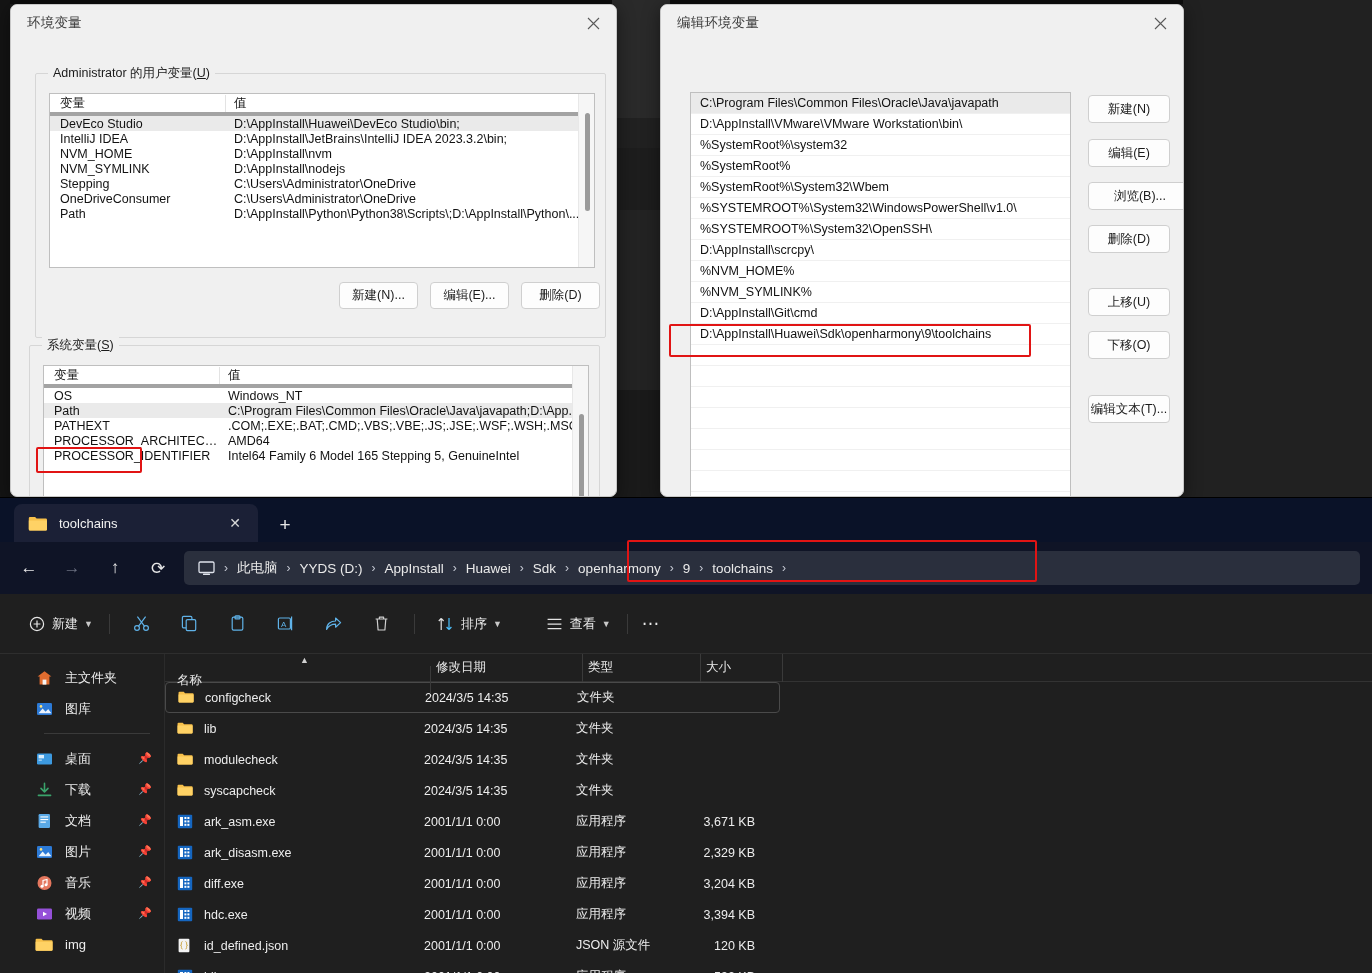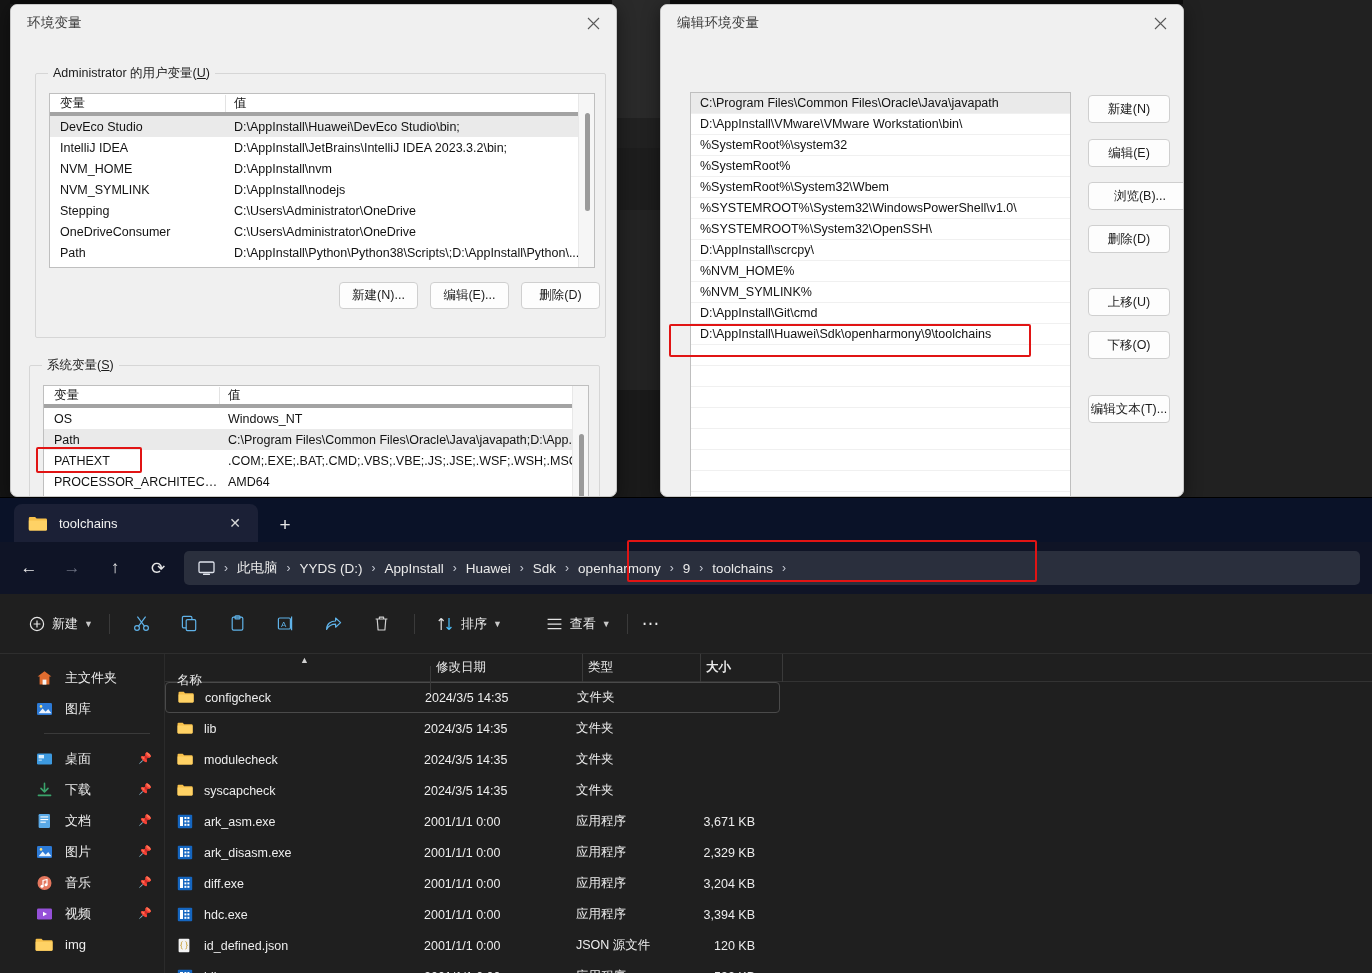"DevEco Studio" .vt-row { height: 21px -> 15px }
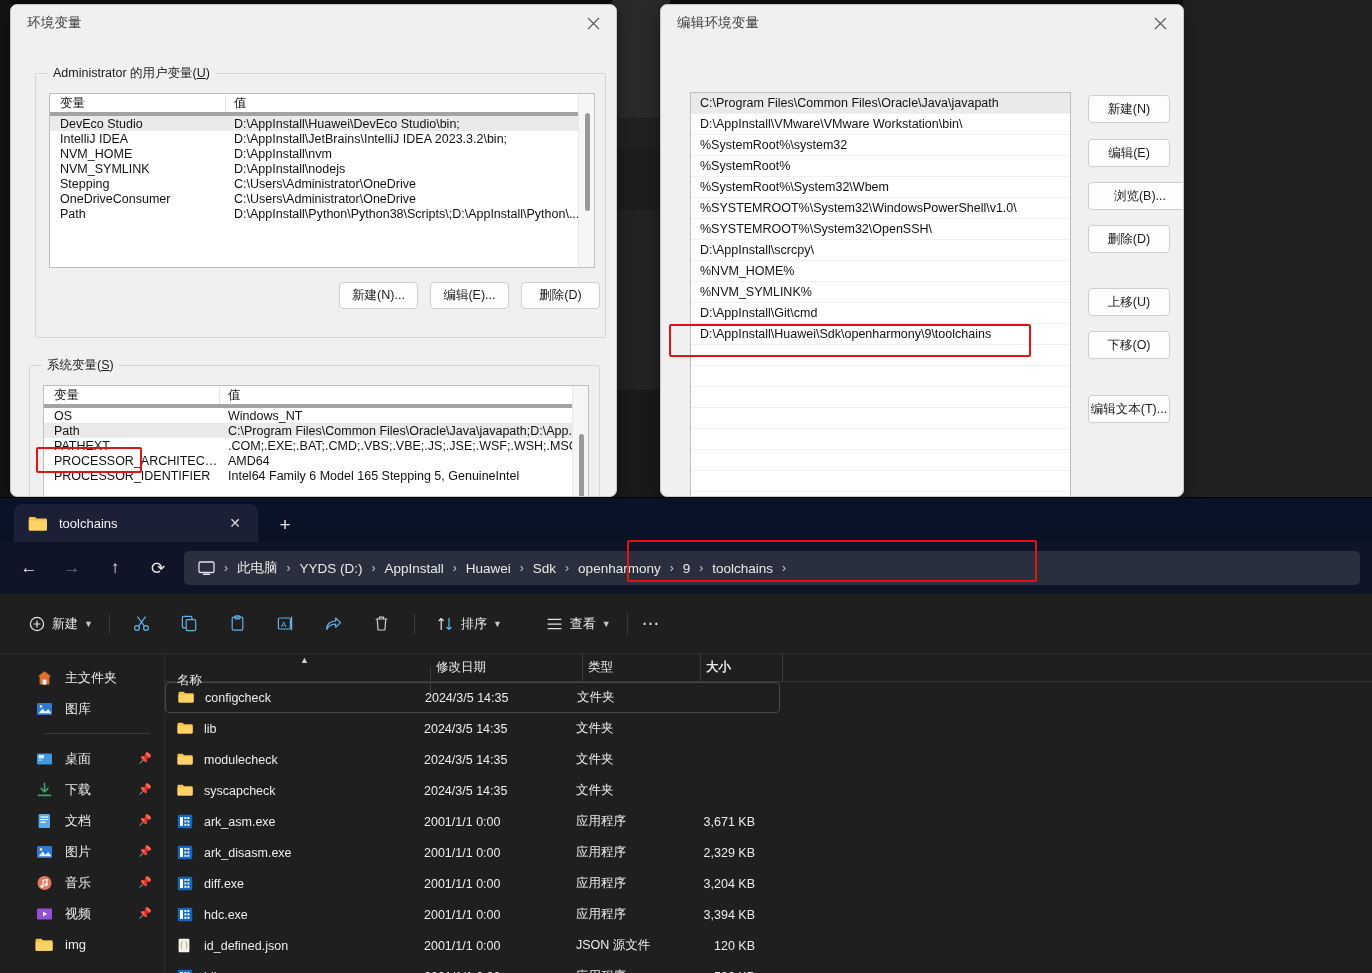"系统变量(S)" div.groupbox { top: 324px -> 304px }
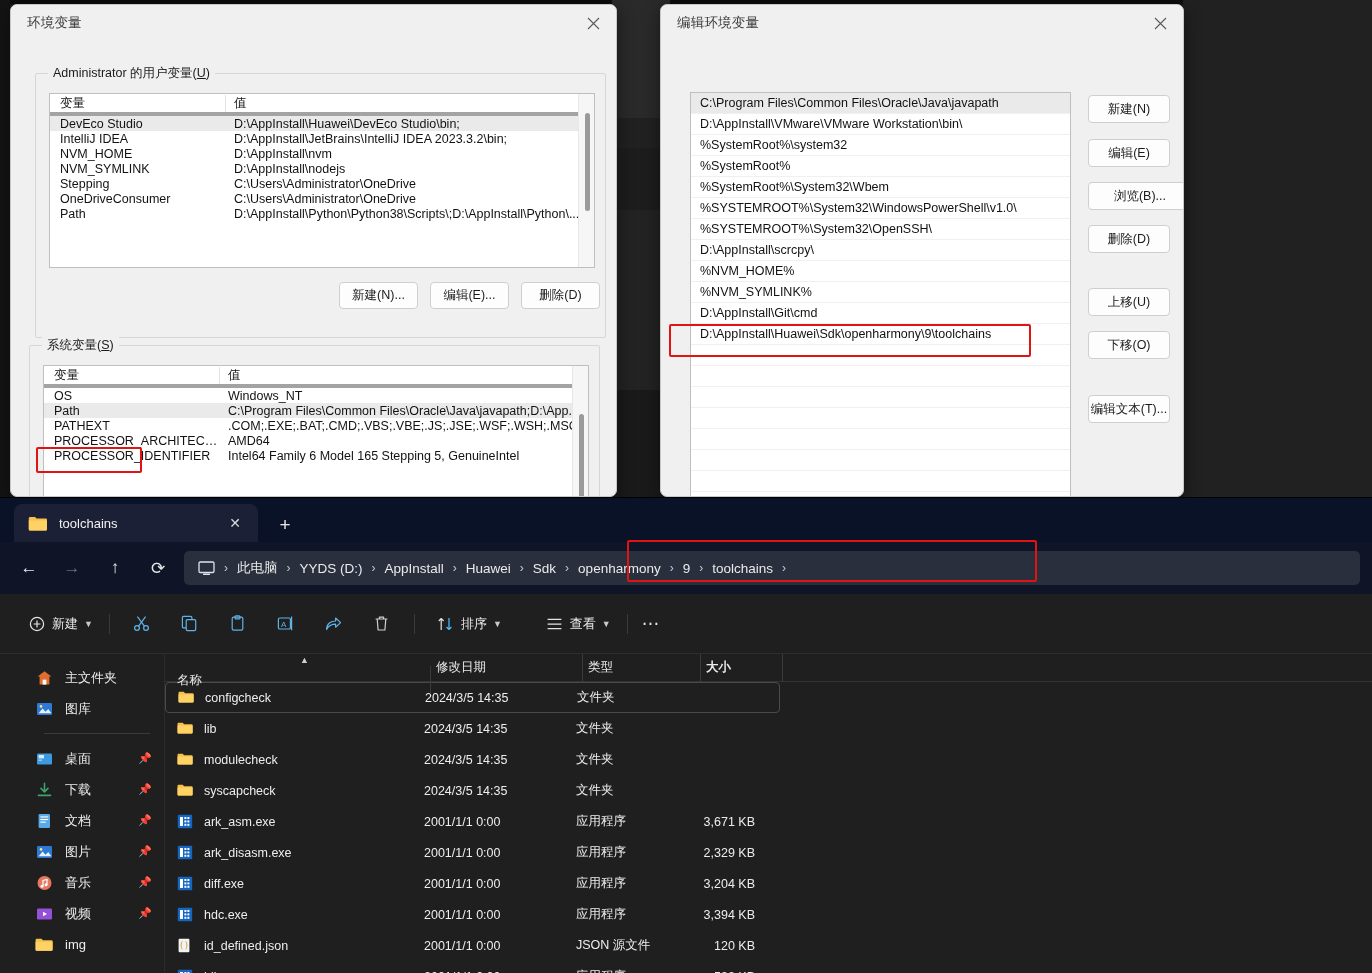"大小" .col-size { font-weight: bold -> none }
